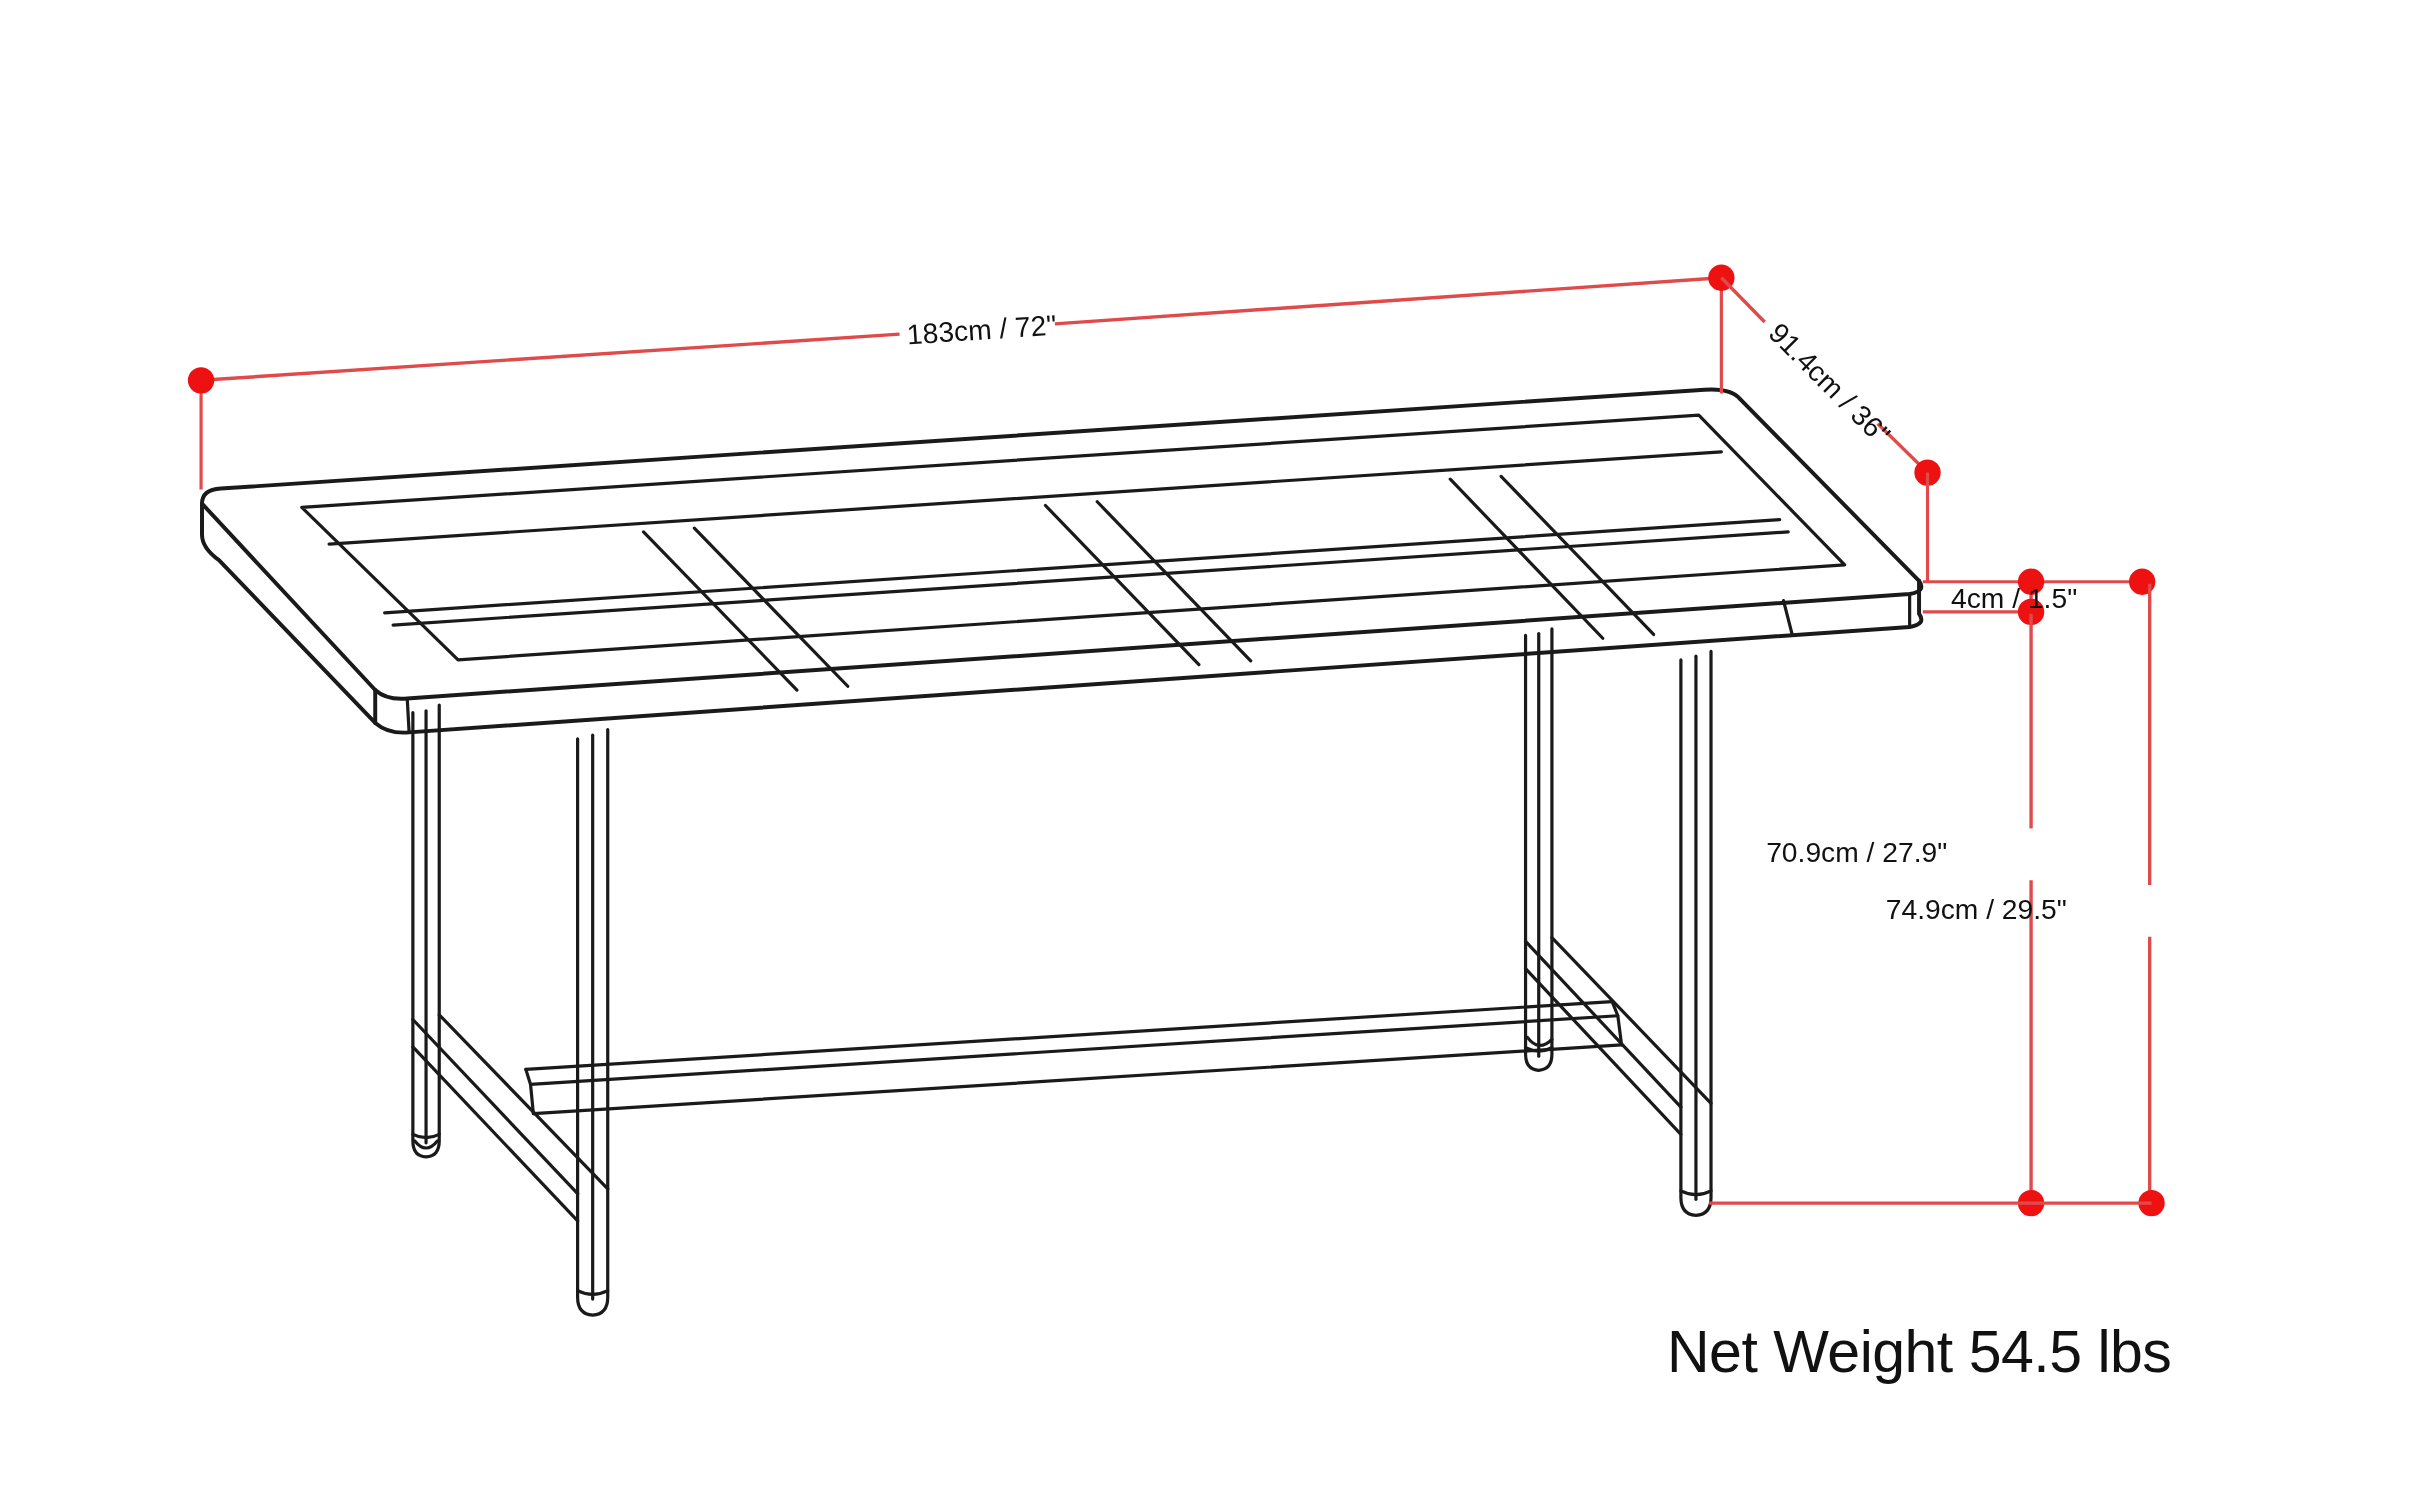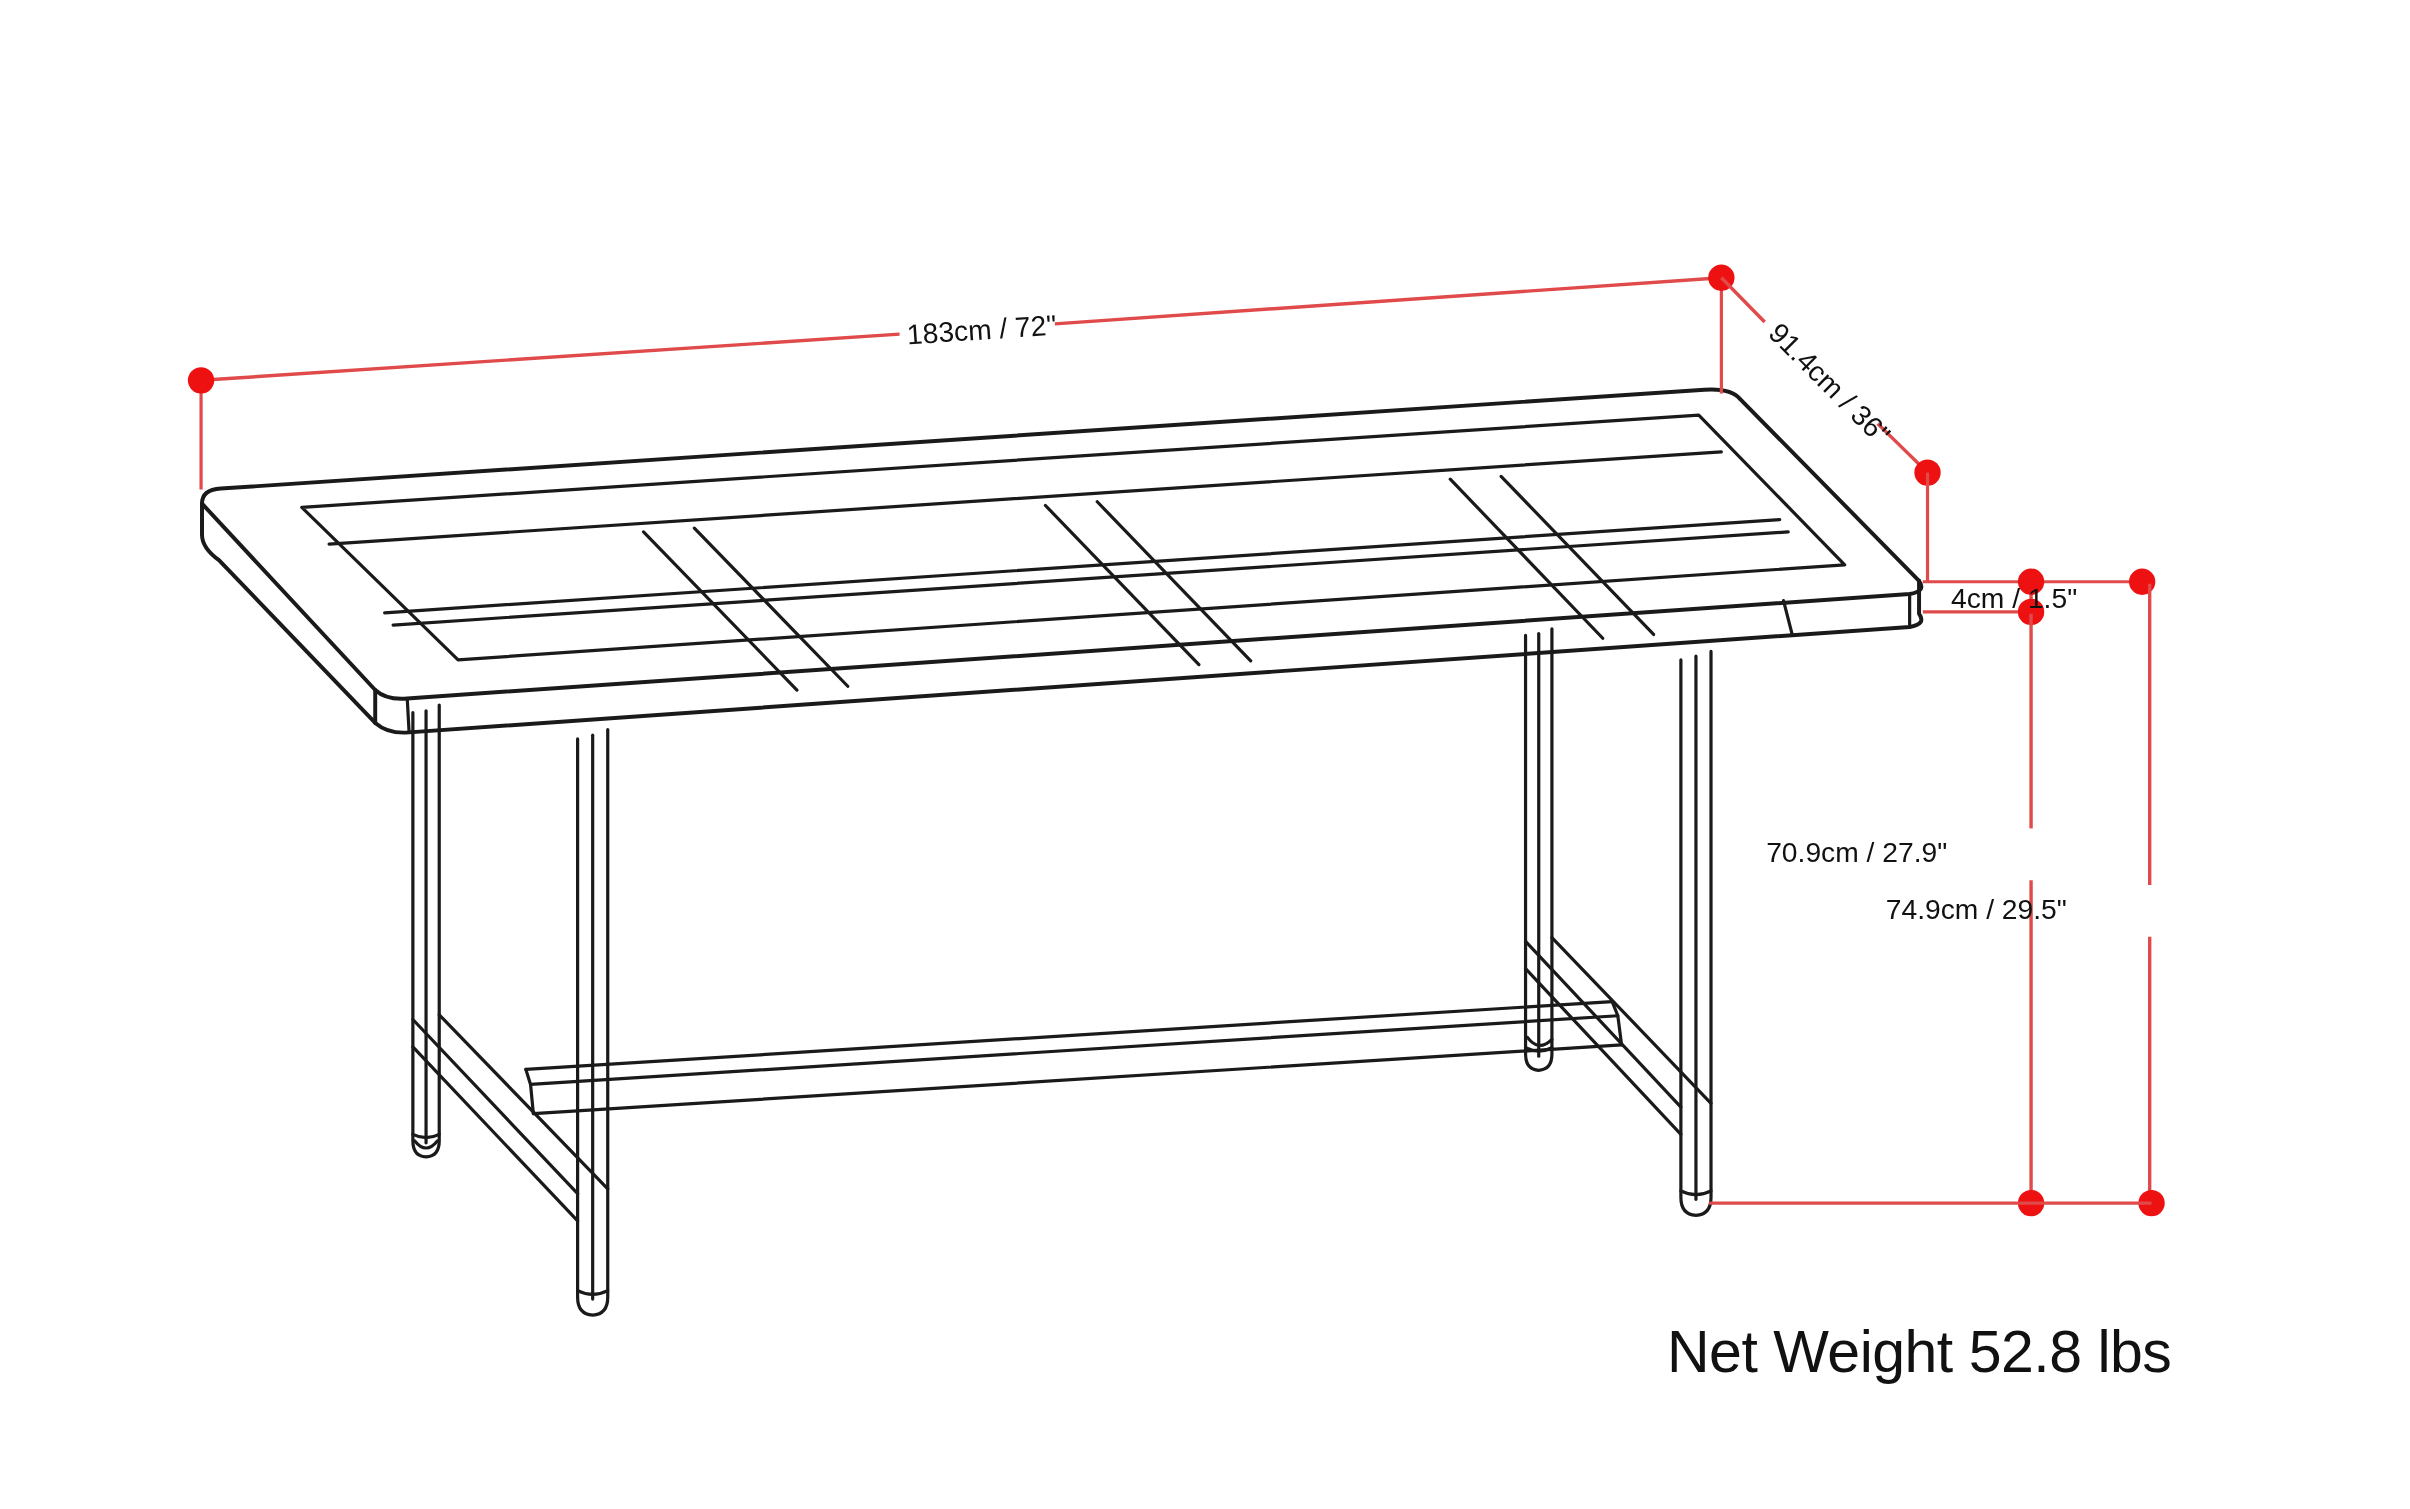"Net Weight 52.8 lbs" div.weight-label { text: 52.8 -> 54.5 }
